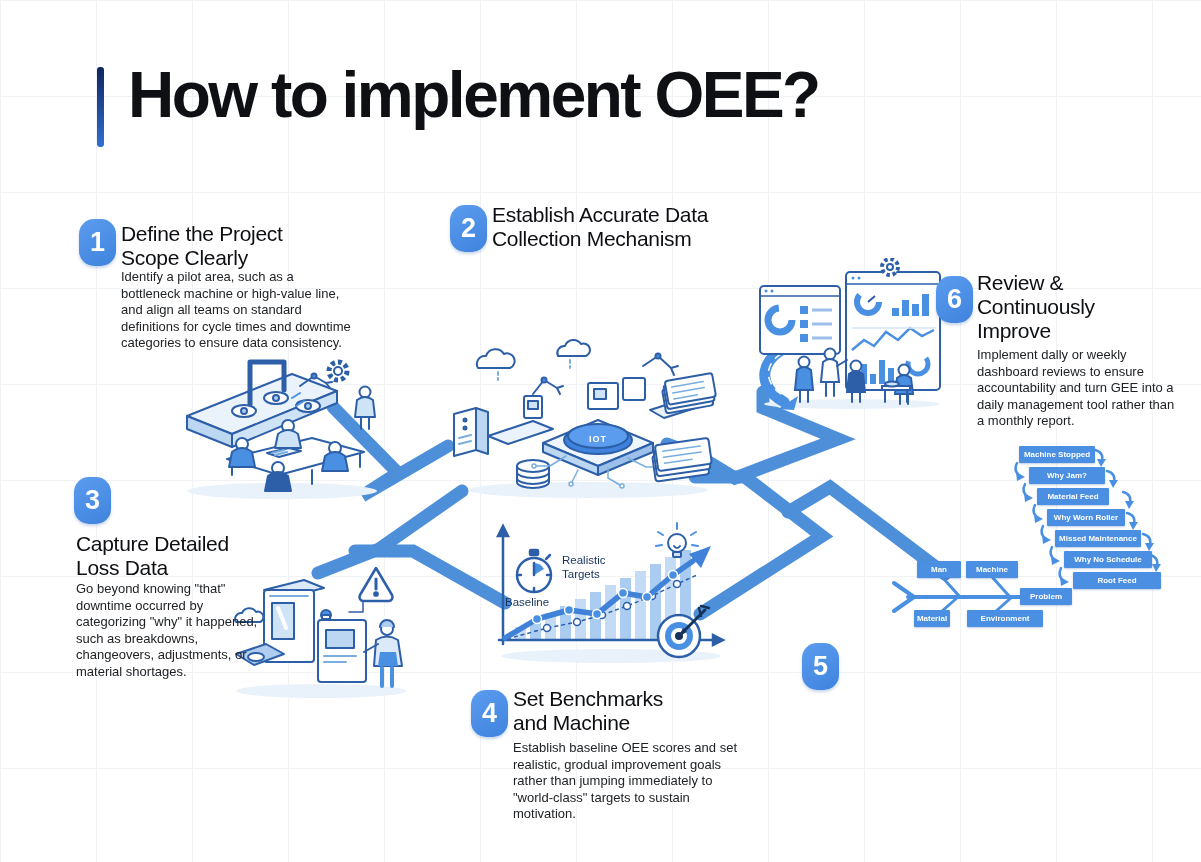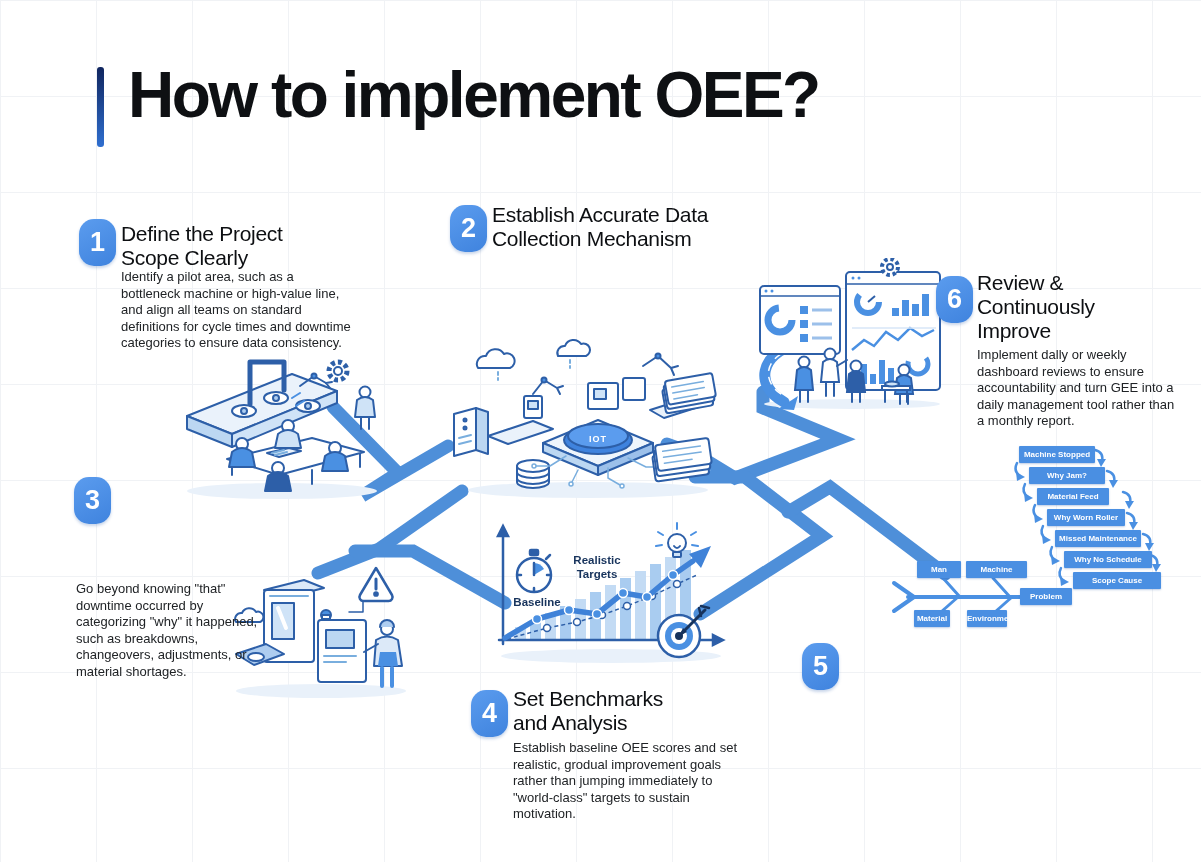"Capture Detailed Loss Data" div.abs { html: none -> <div>Capture Detailed Loss Data</div> }
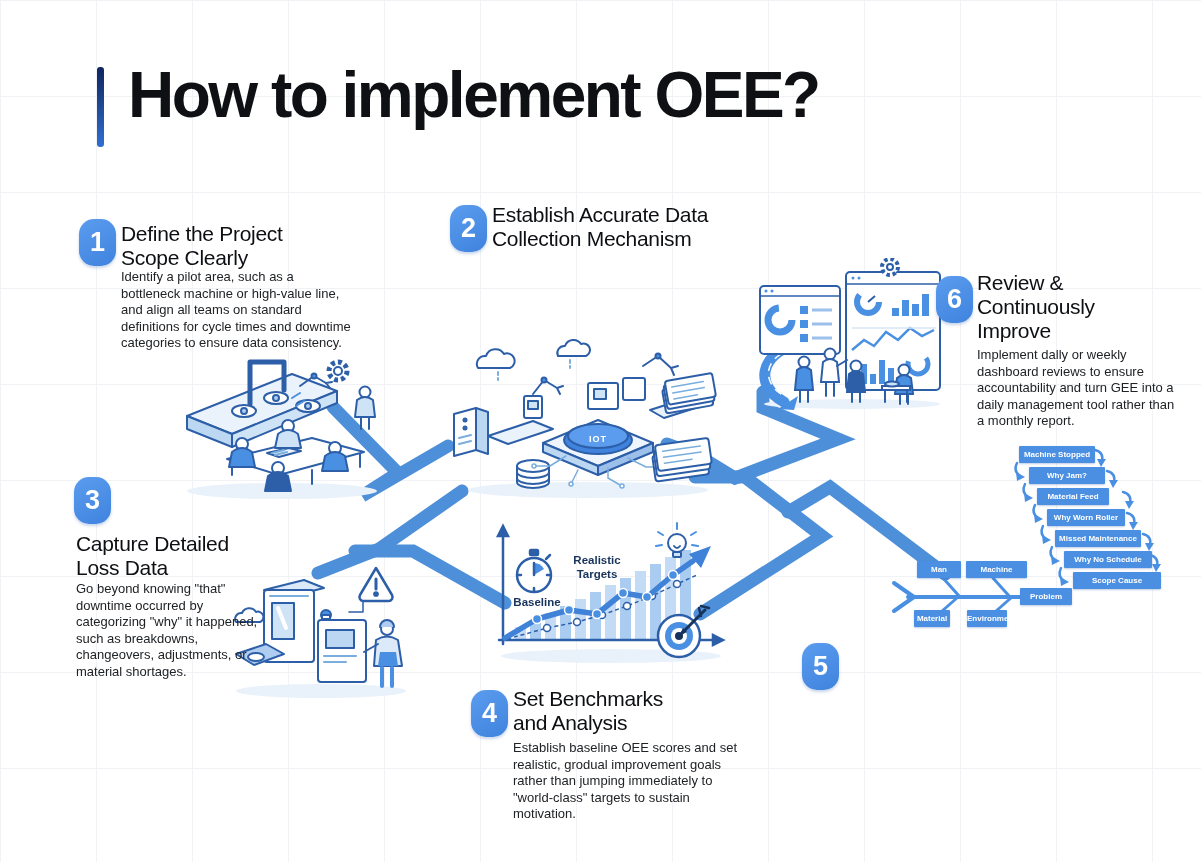"Realistic Targets" .ill-label { font-weight: bold -> normal; text-align: center -> none }
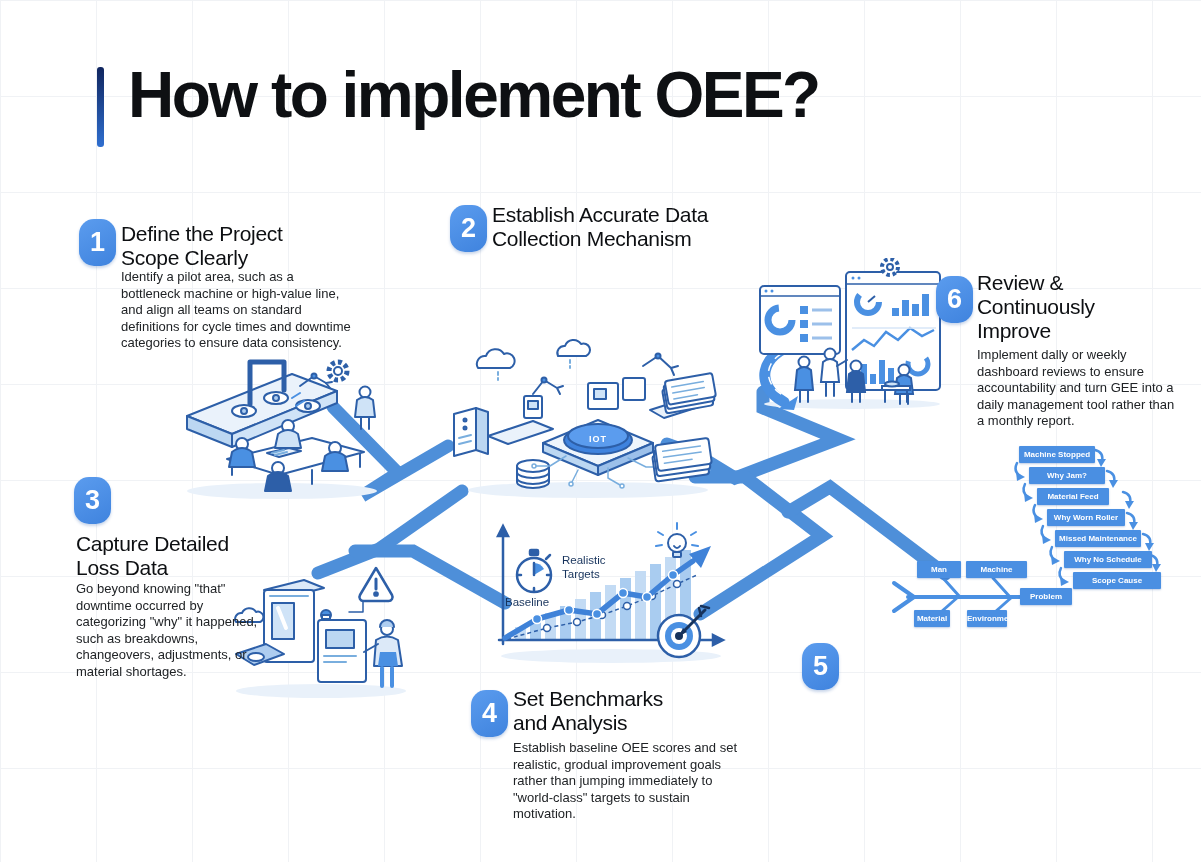"Machine" div.pill { width: 61px -> 52px }
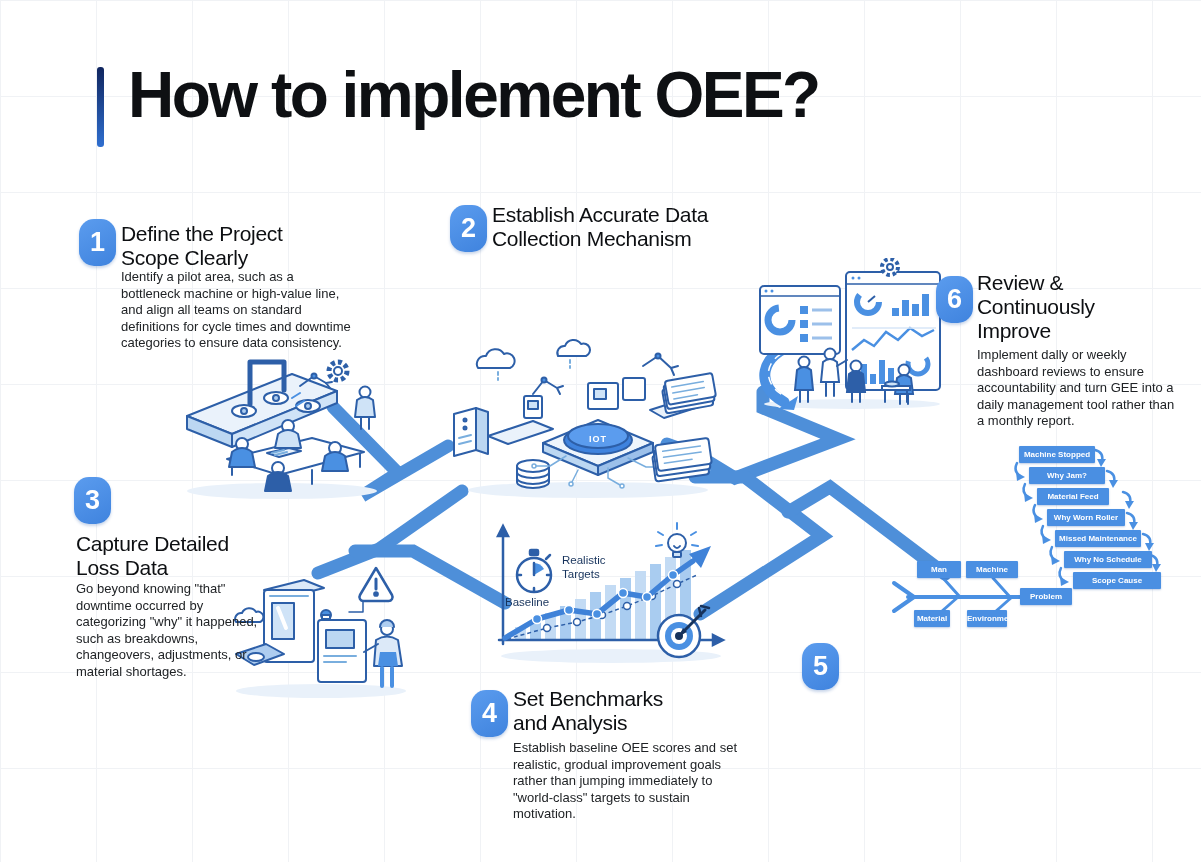"Scope Cause" div.pill { text: Scope Cause -> Root Feed }
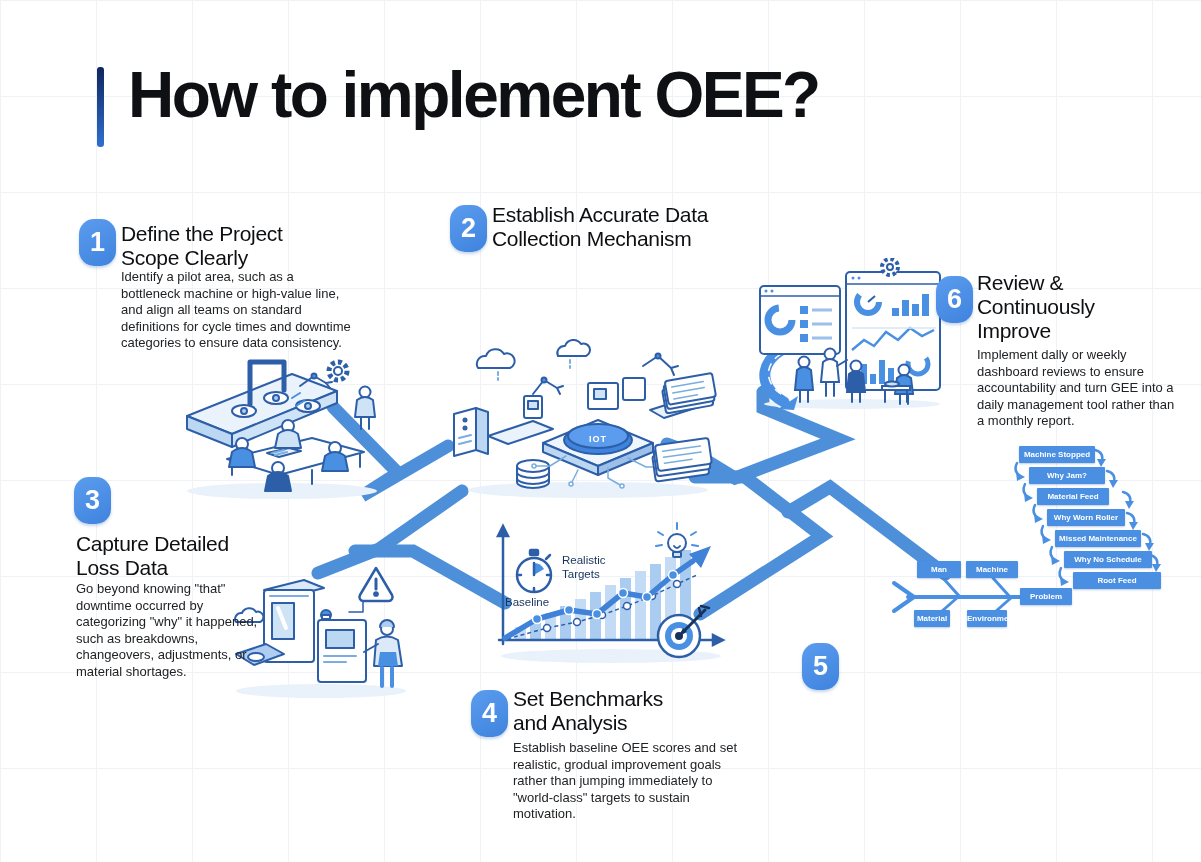"Environment" div.pill { width: 40px -> 76px }
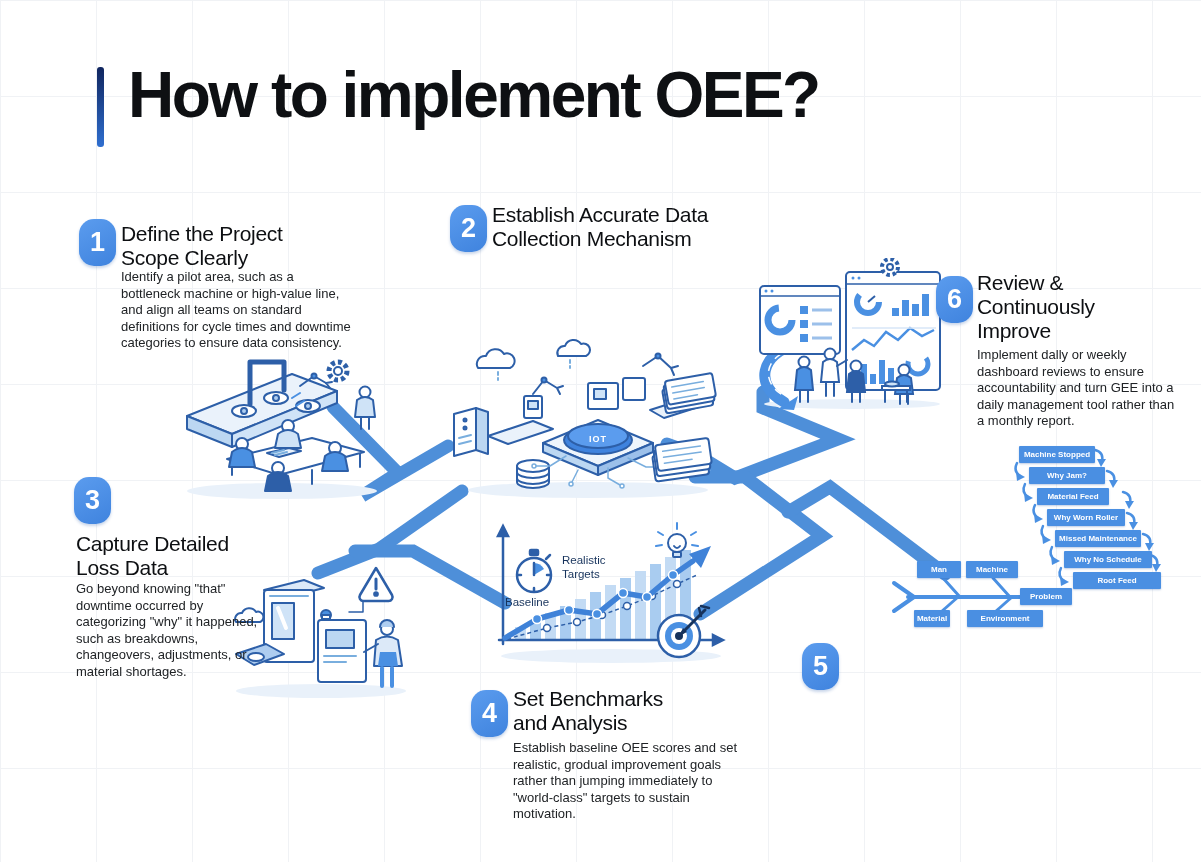"Set Benchmarks and Analysis" div.abs { text: Analysis -> Machine }
